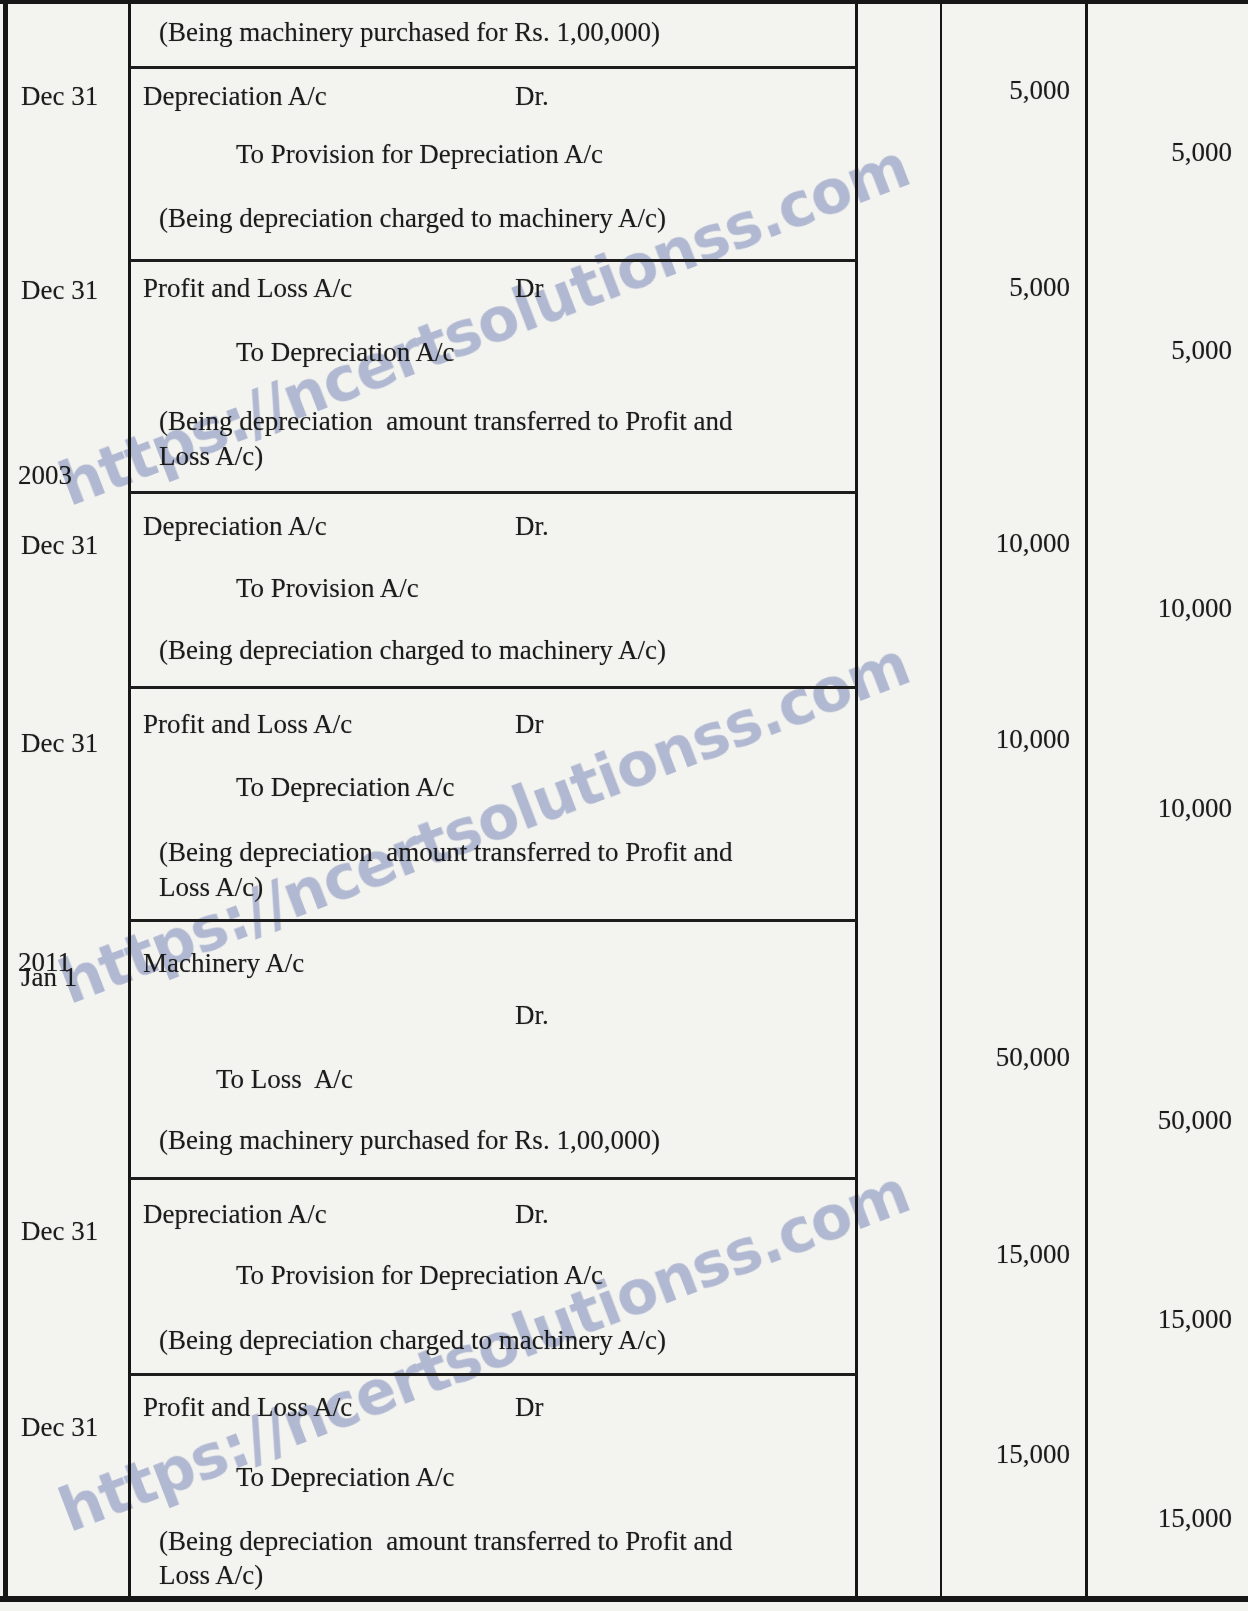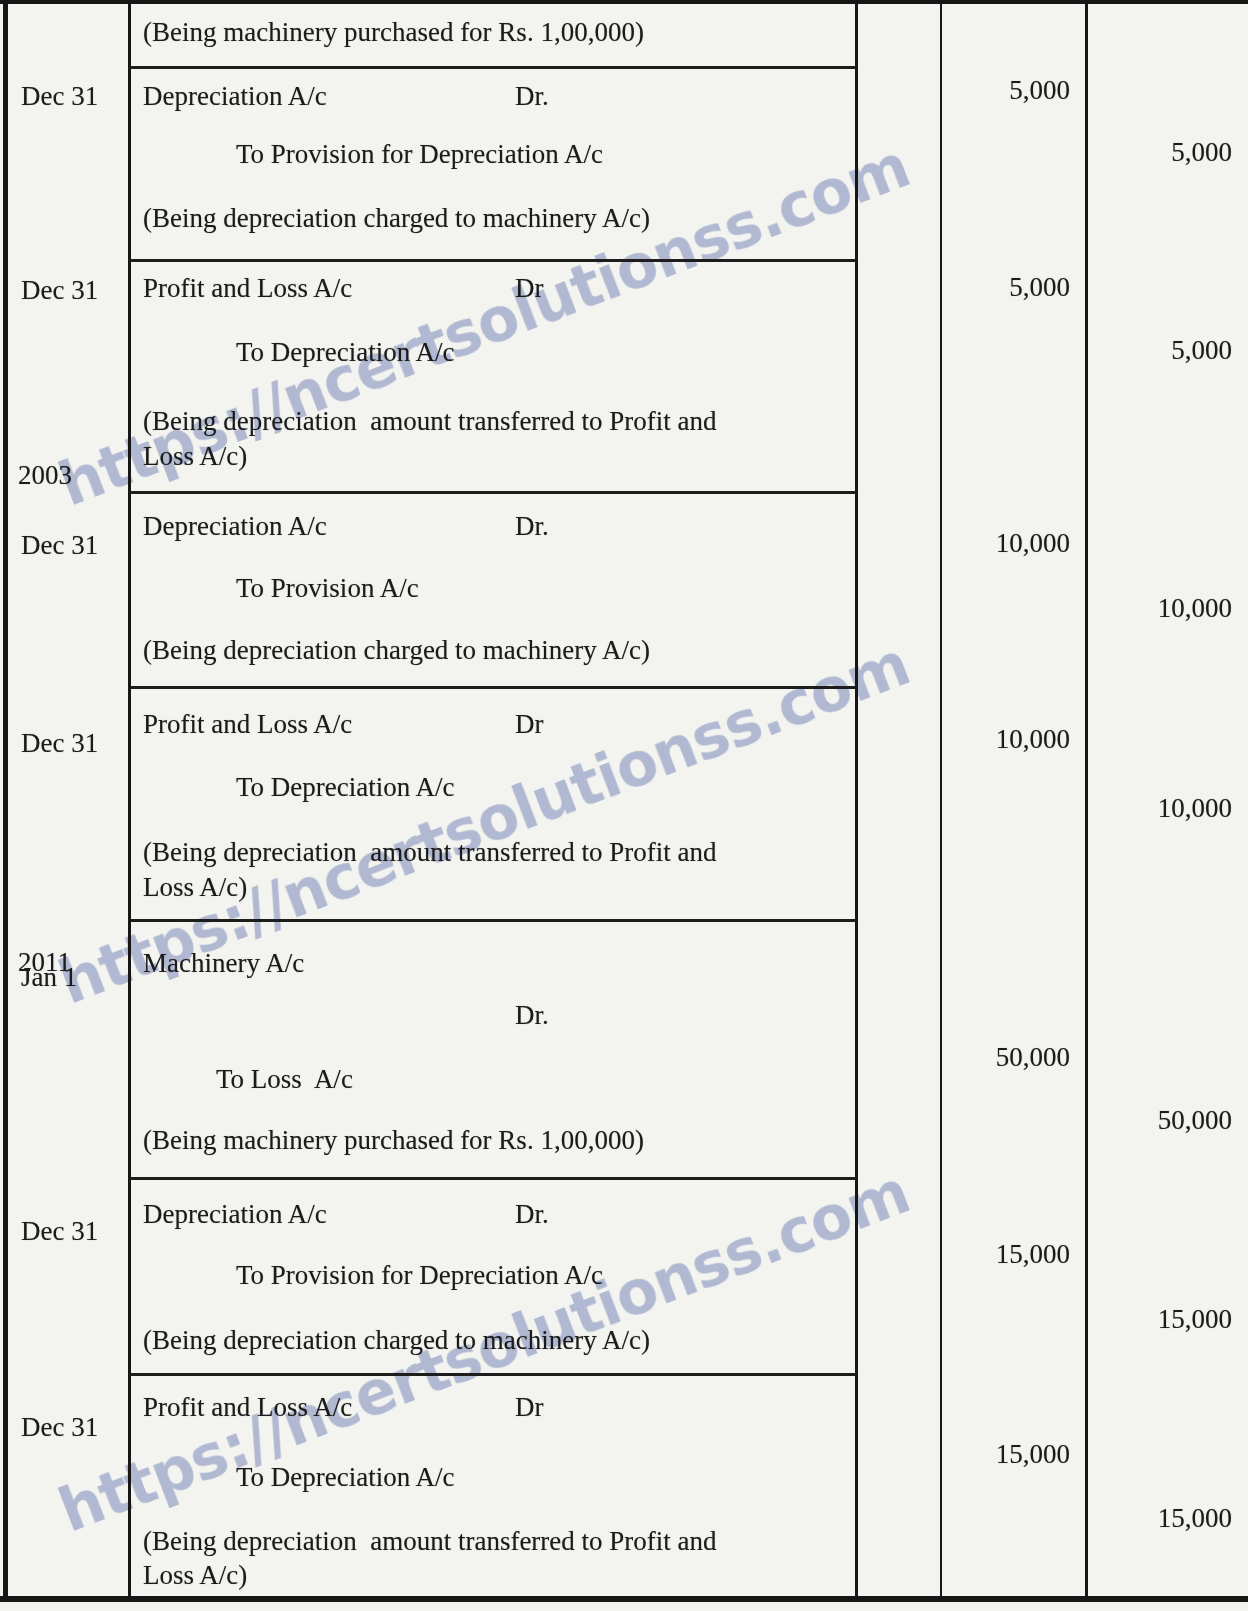"(Being machinery purchased for Rs." .c-narr { left: 143px -> 159px }
